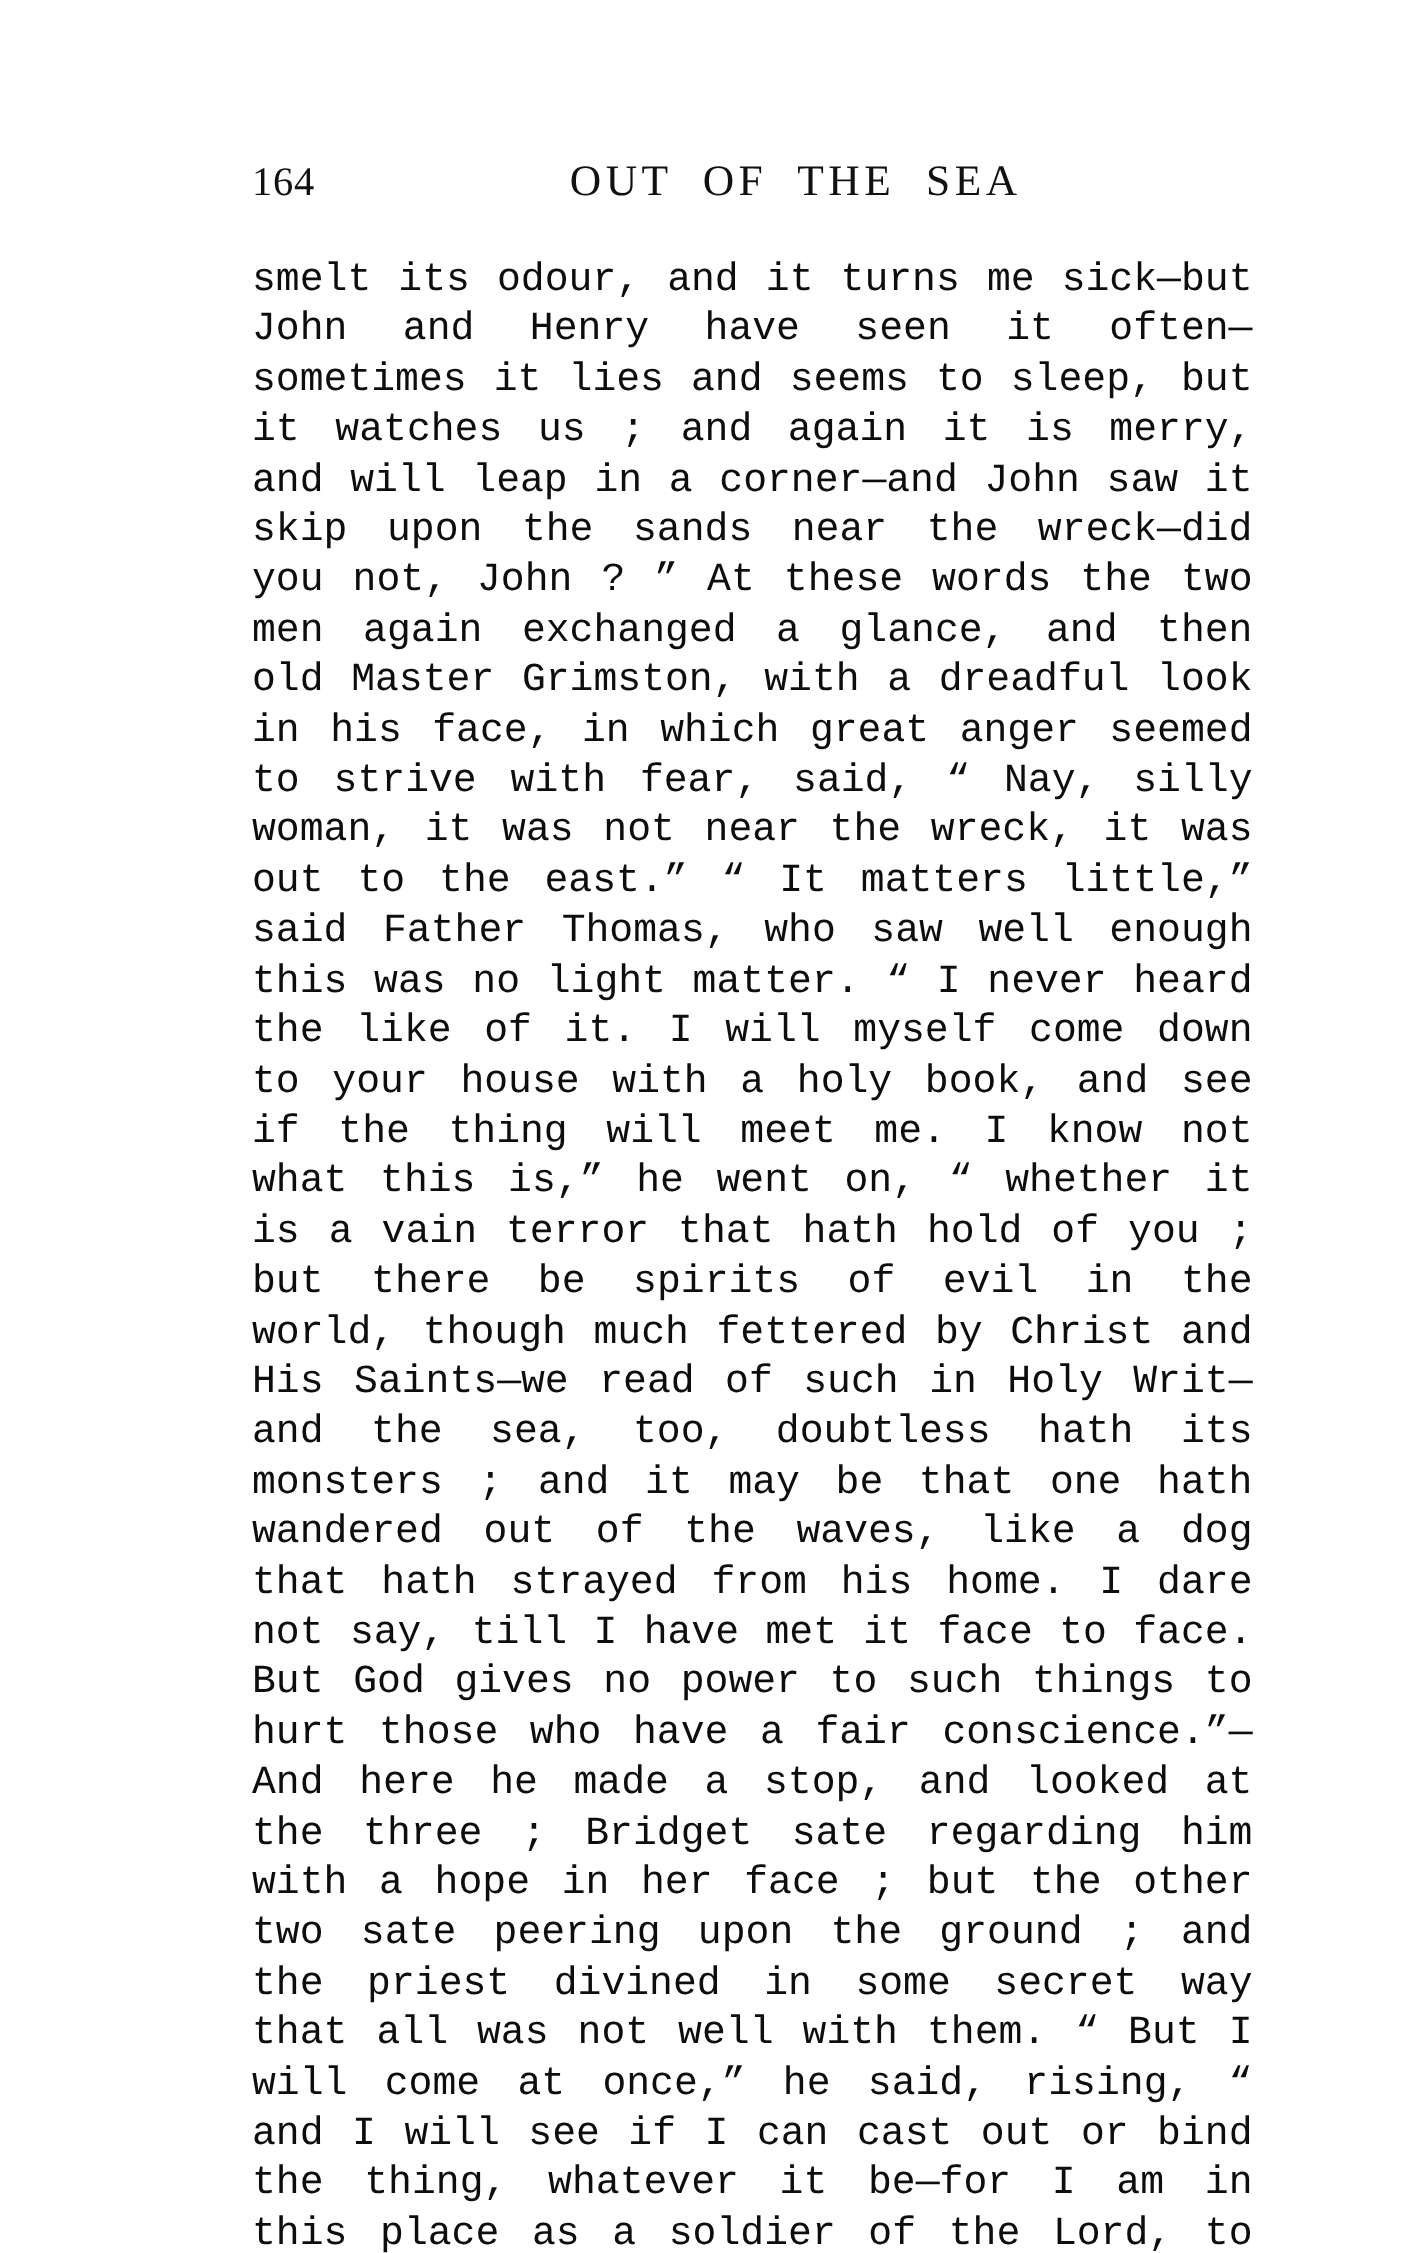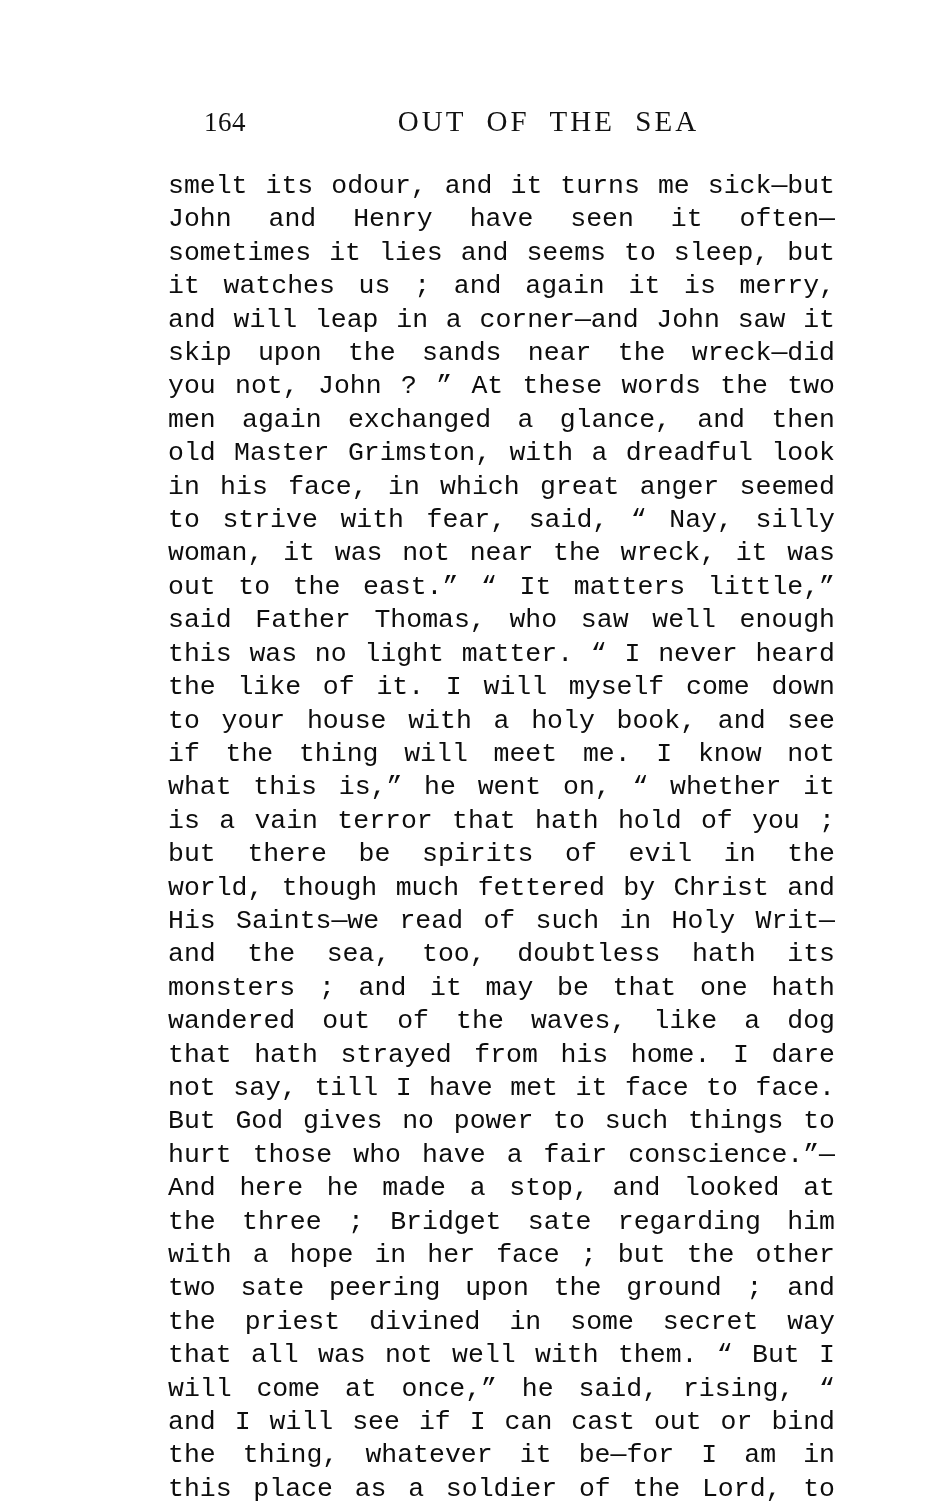"164" .folio { margin-left: 36px -> none }
